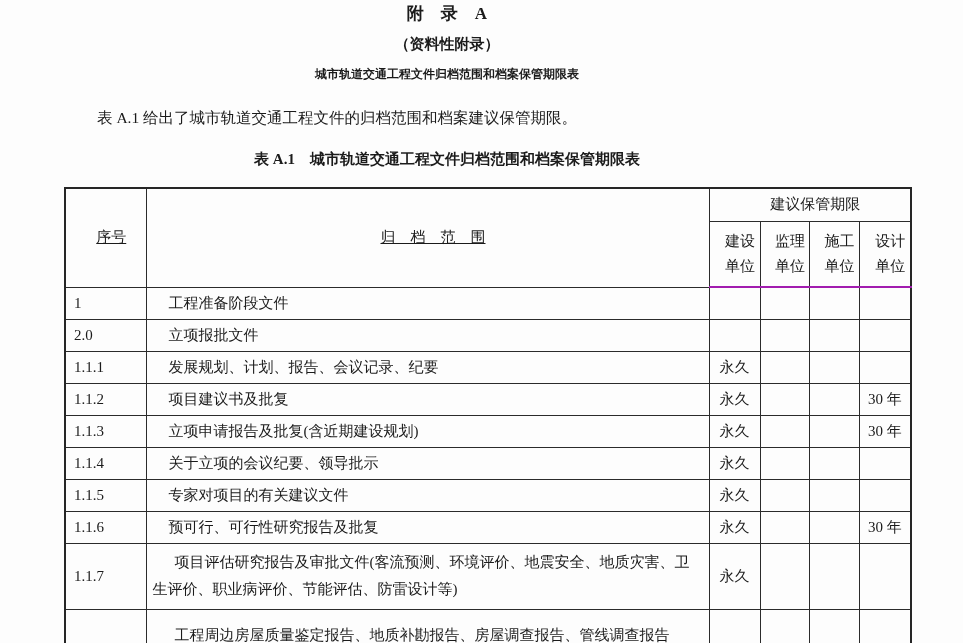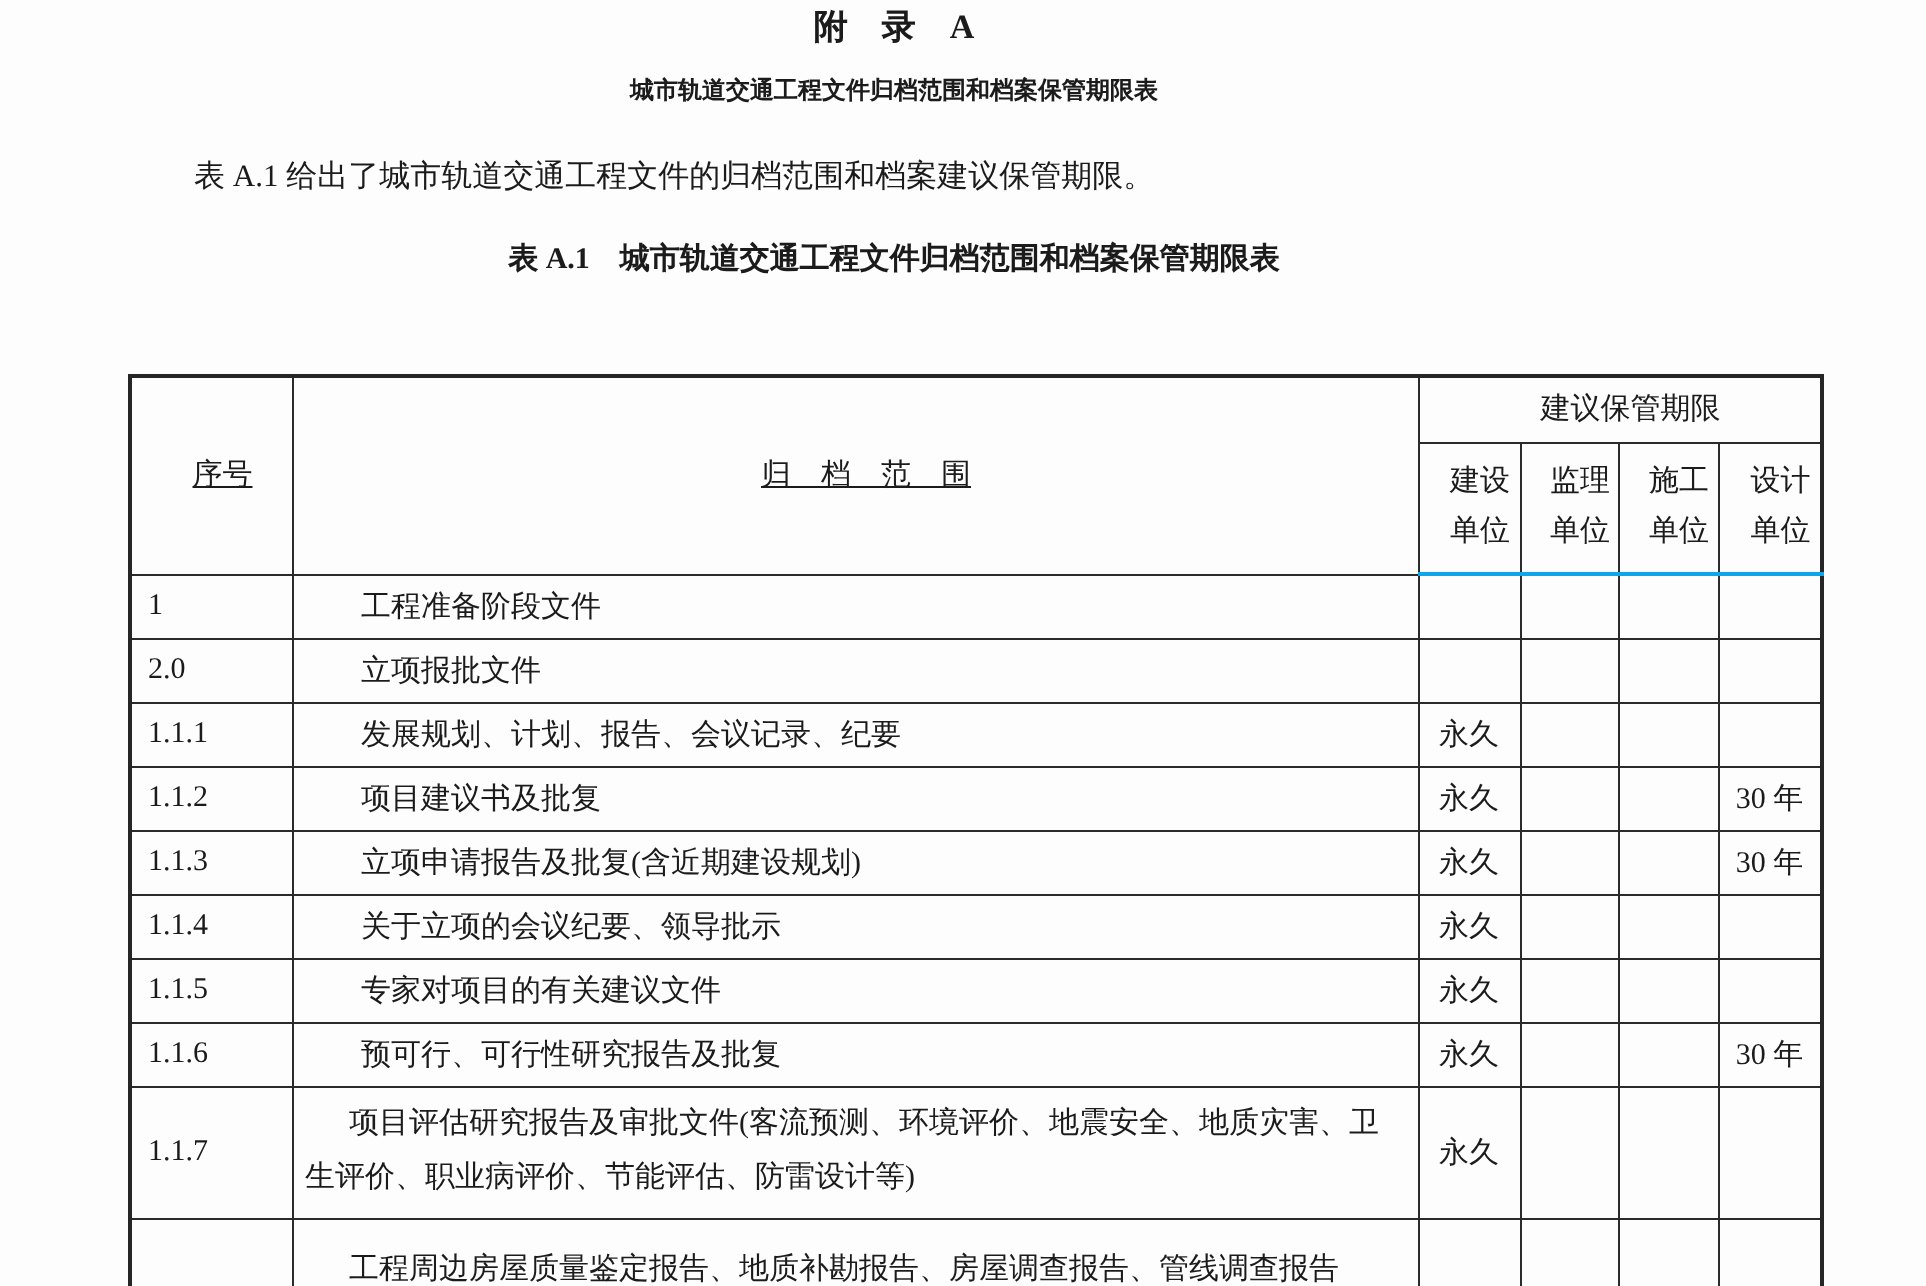"（资料性附录）" div.h-note { html: none -> <div>（资料性附录）</div> }
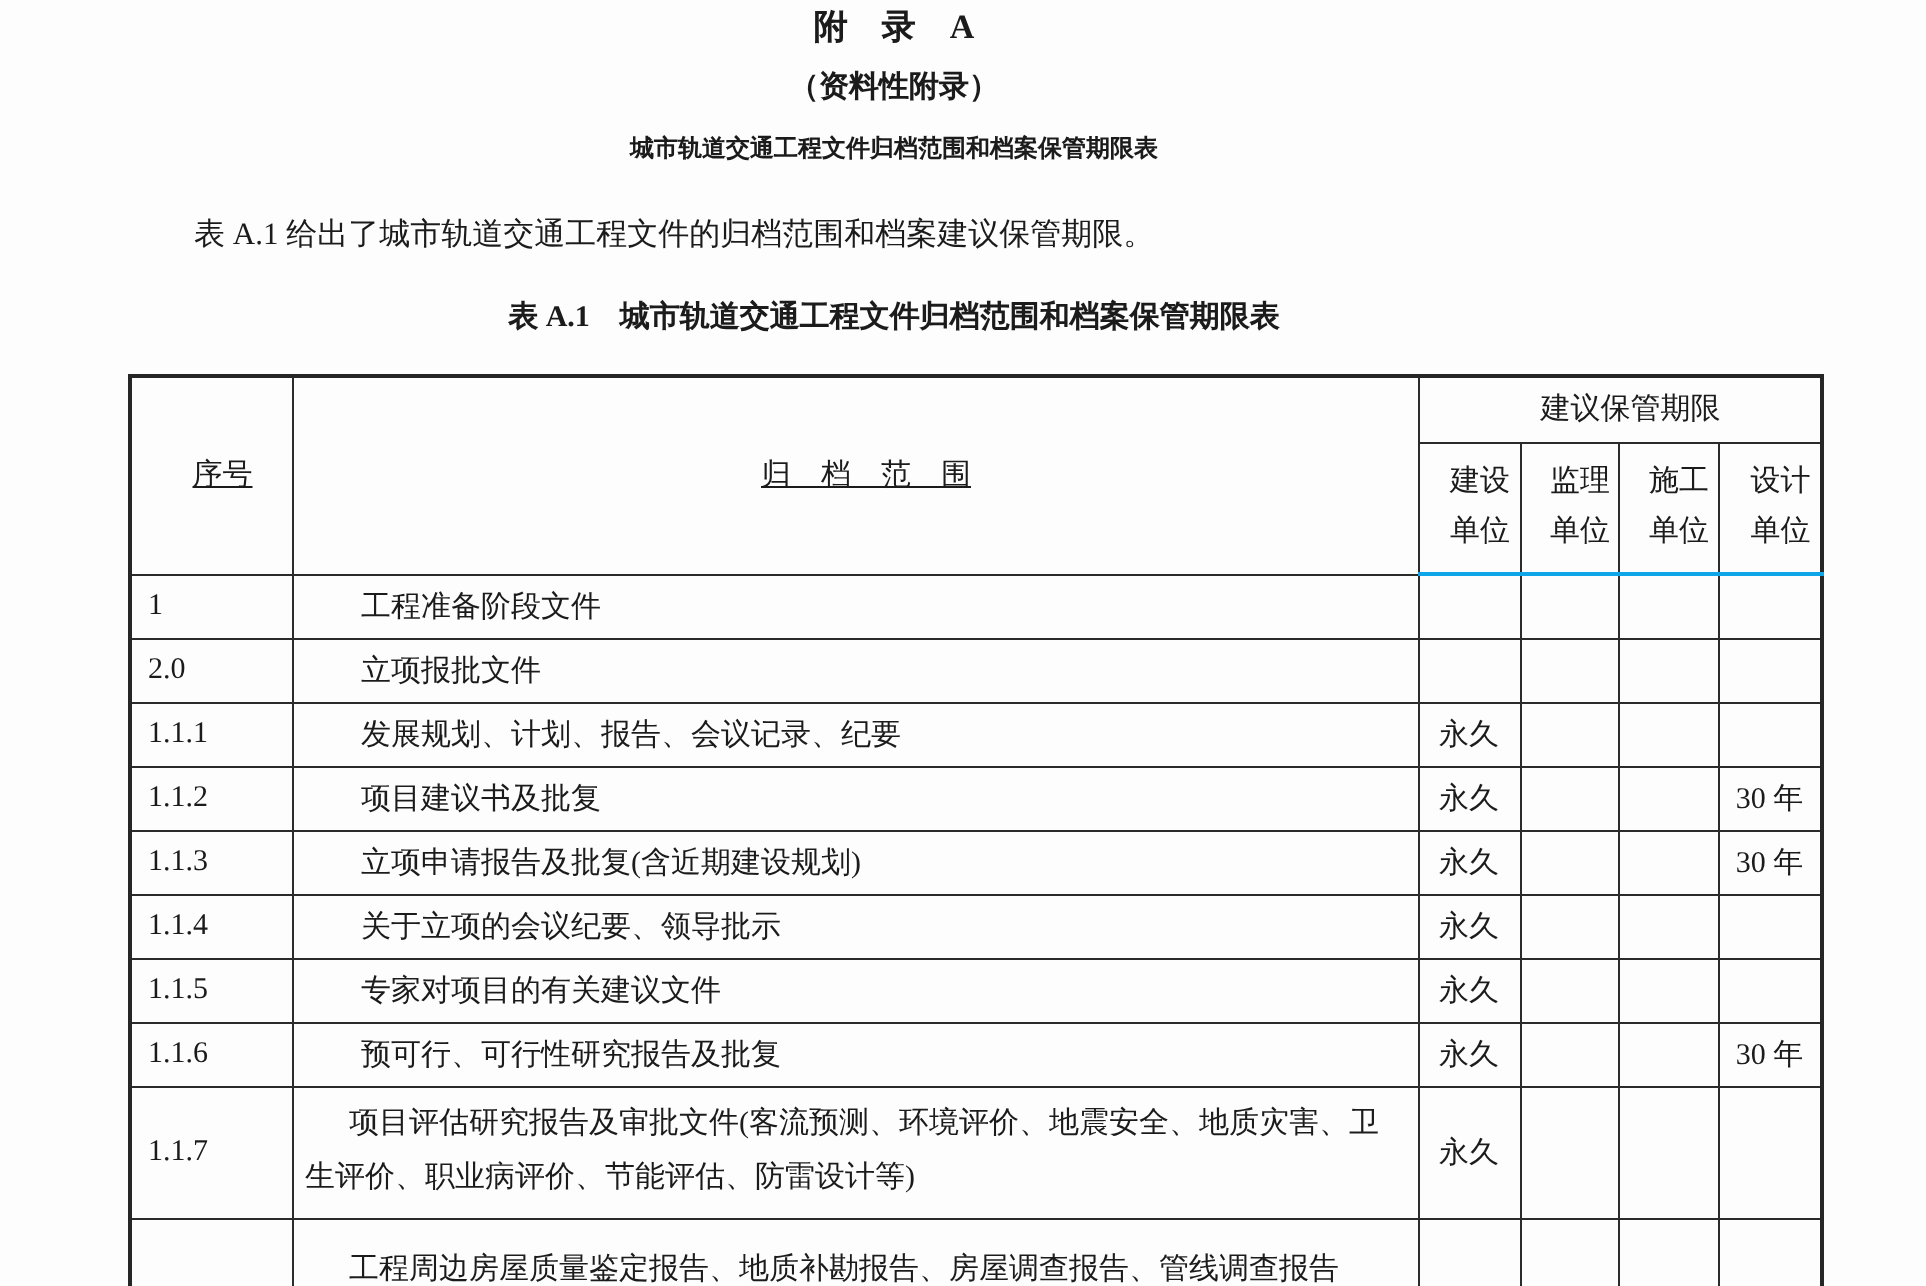"建设" tr.headrow2 td { border-bottom: 2px solid #0ea5e9 -> 2px solid #a21caf }
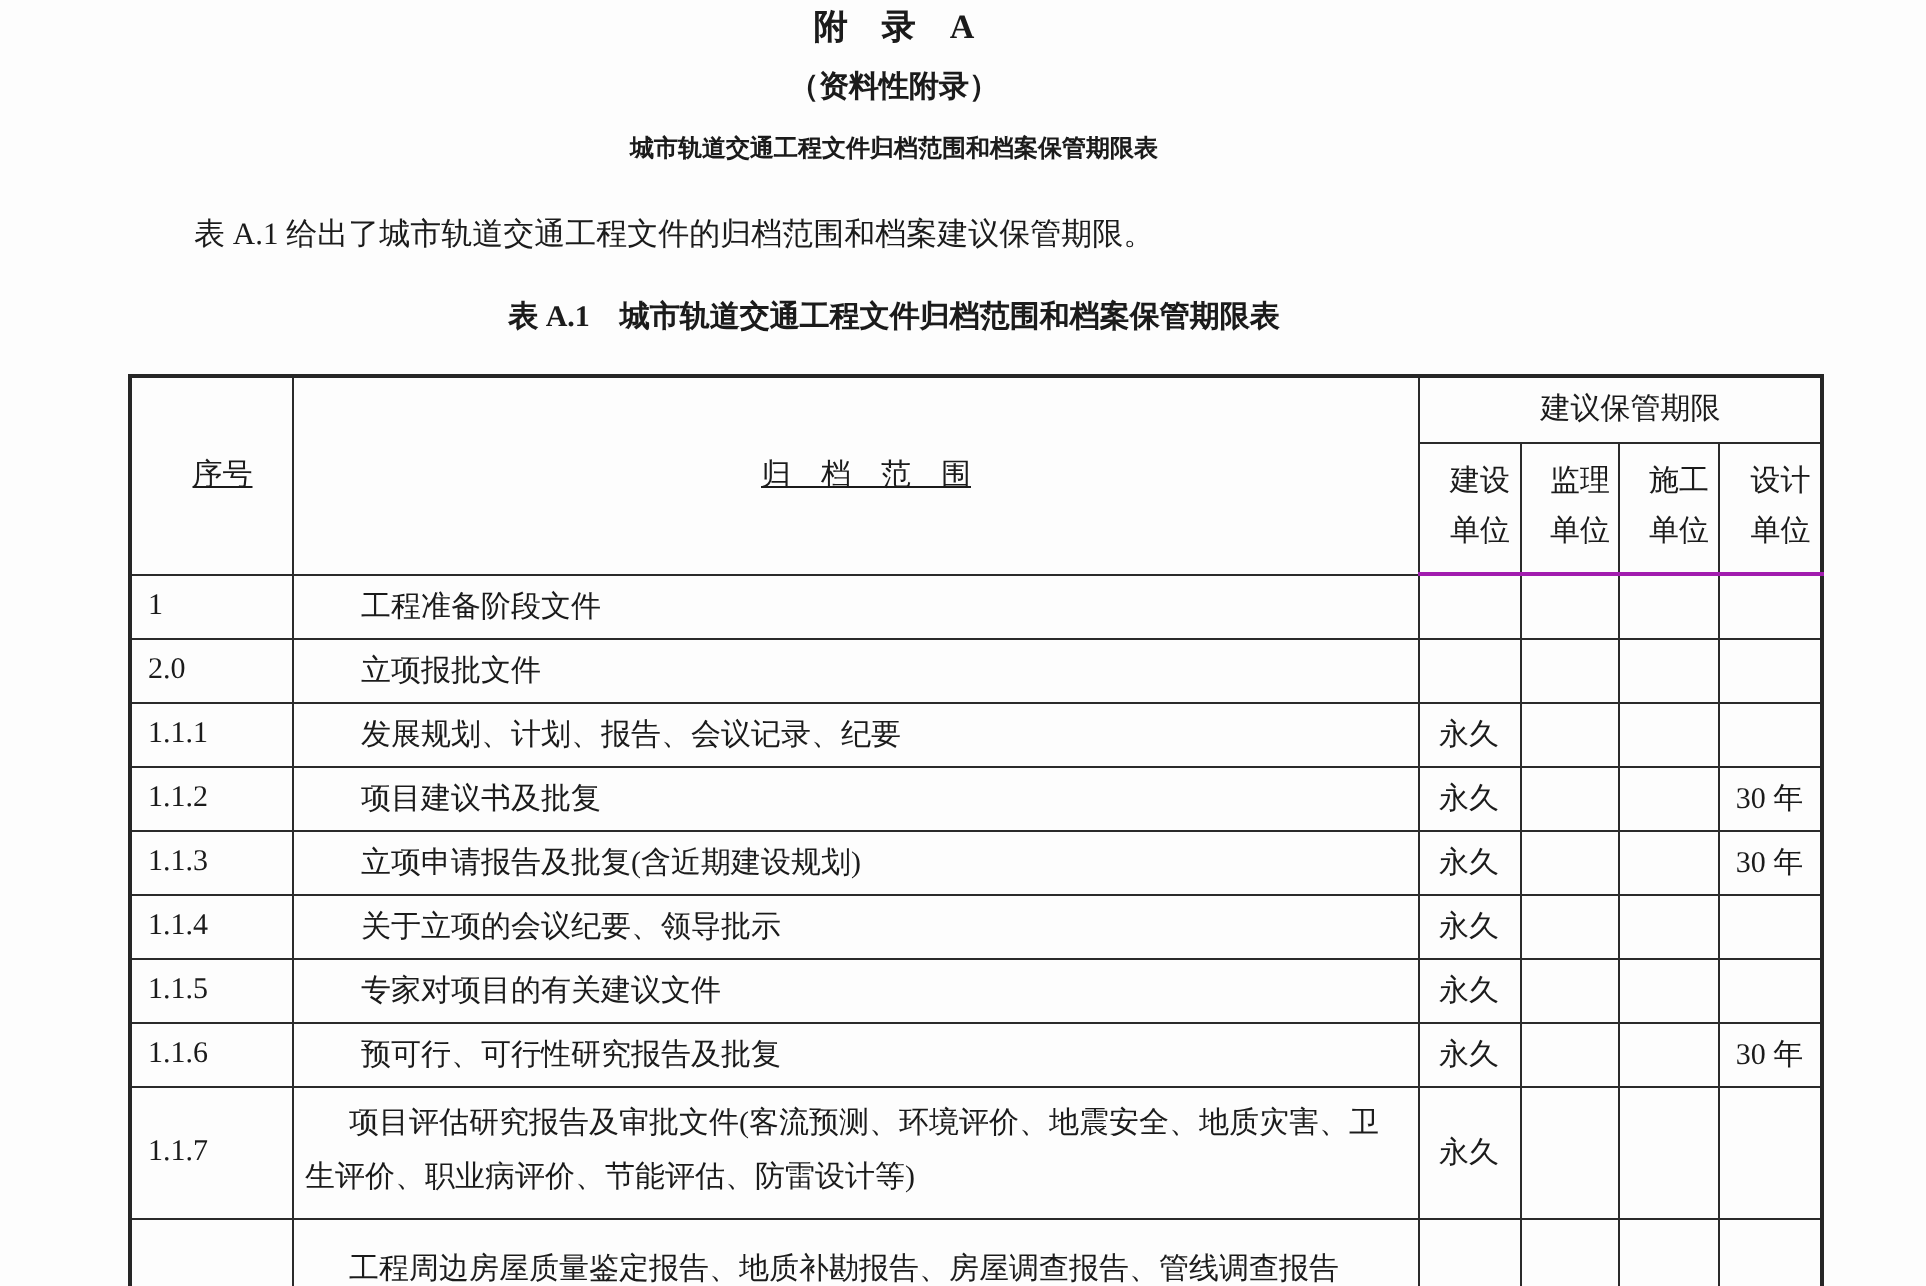"工程准备阶段文件" .scope-cell { padding-left: 34px -> 22px }
